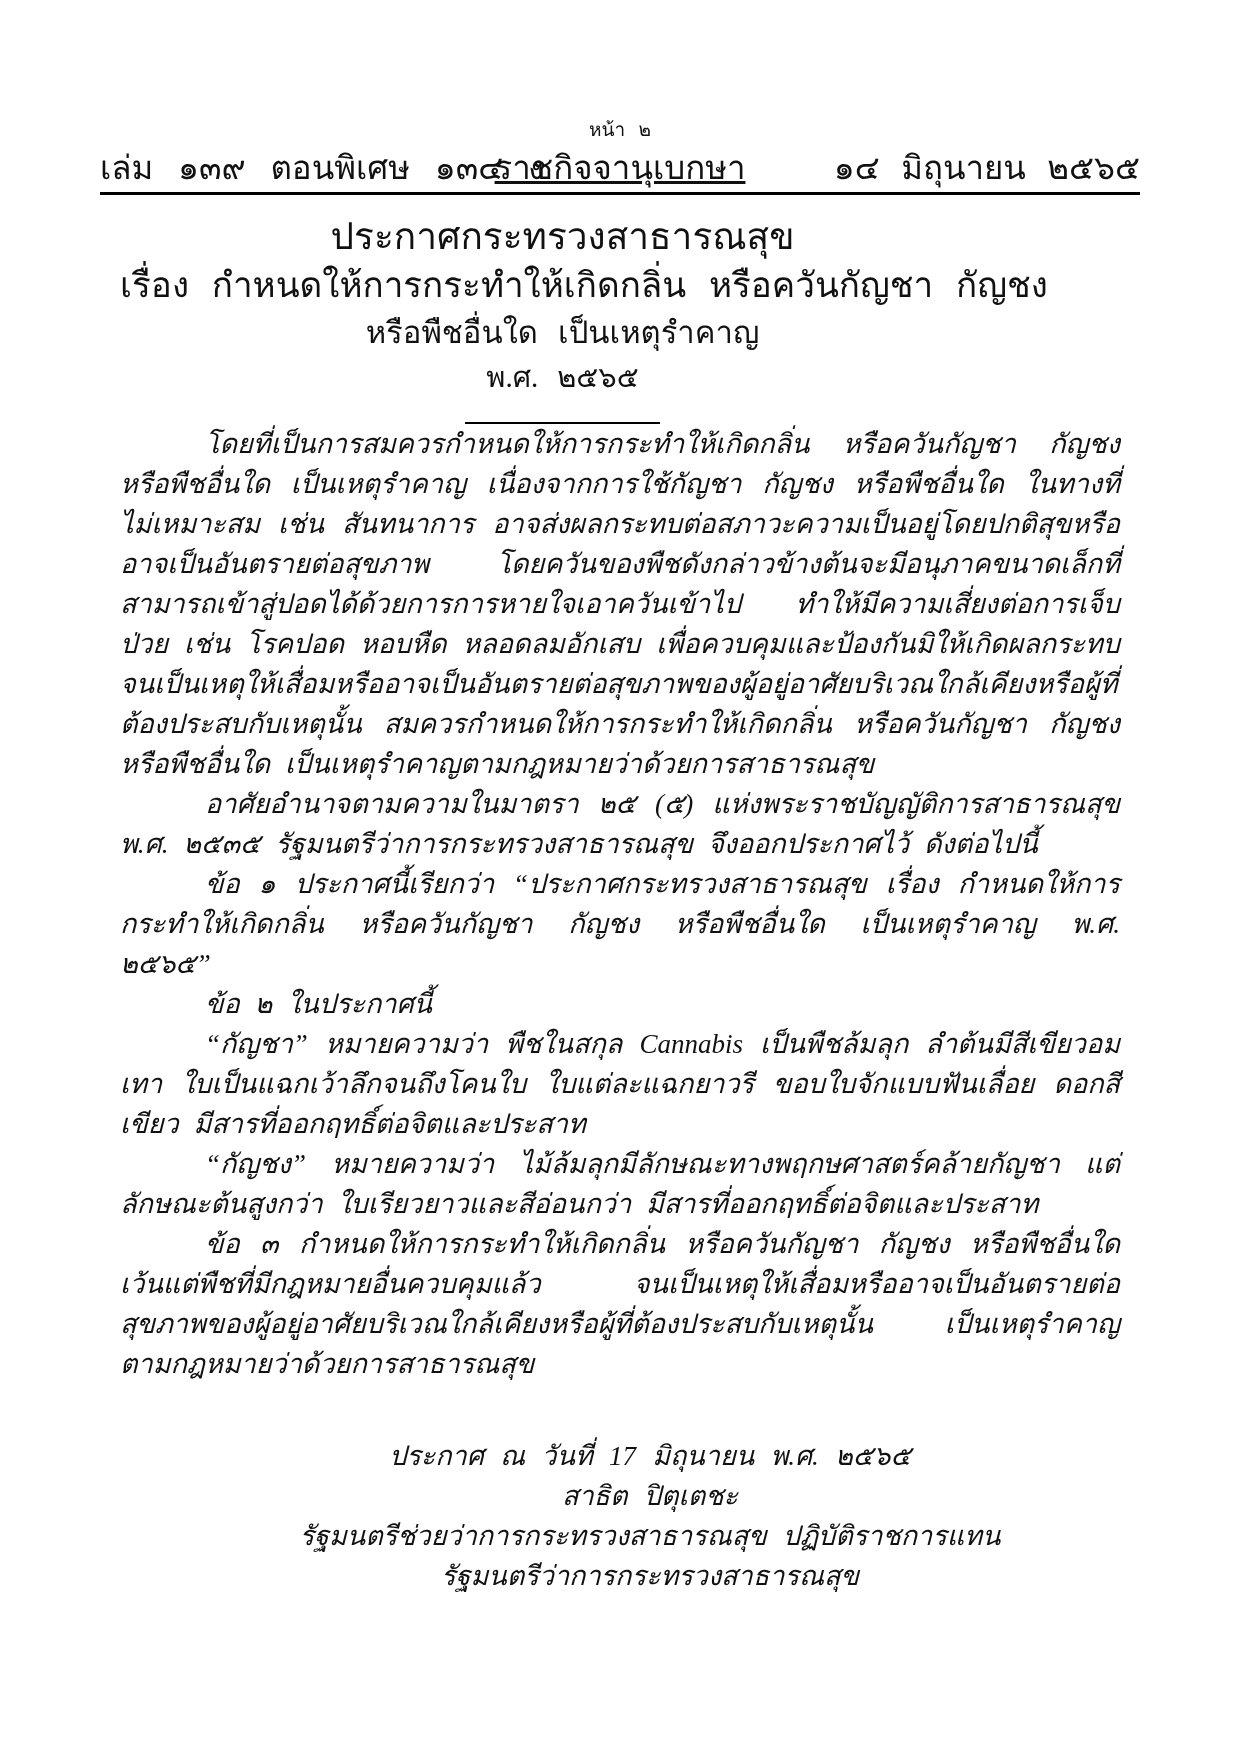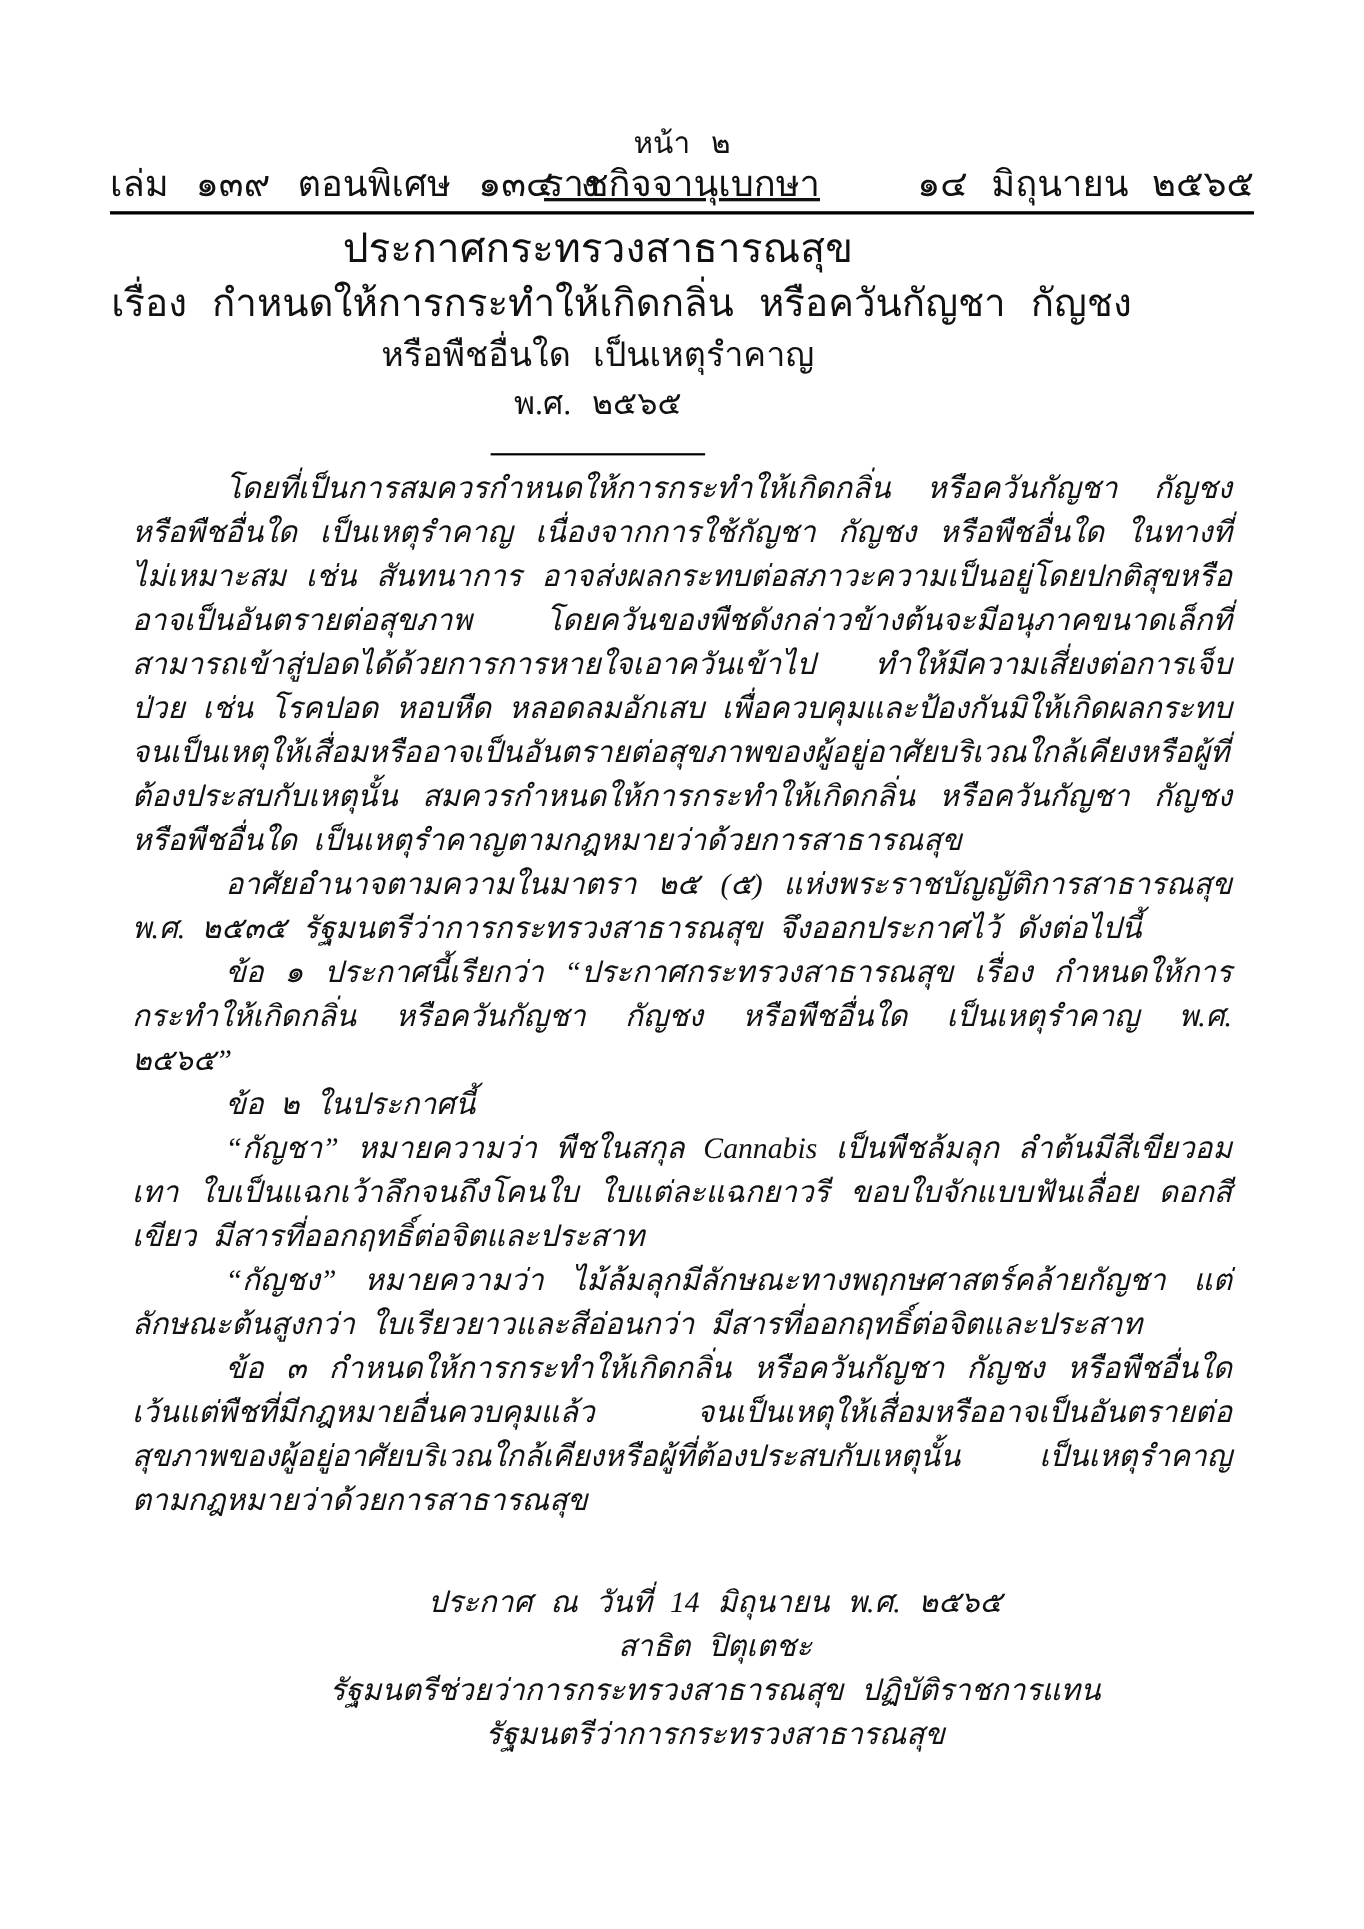"หน้า ๒" .page-number { font-size: 27px -> 19px }
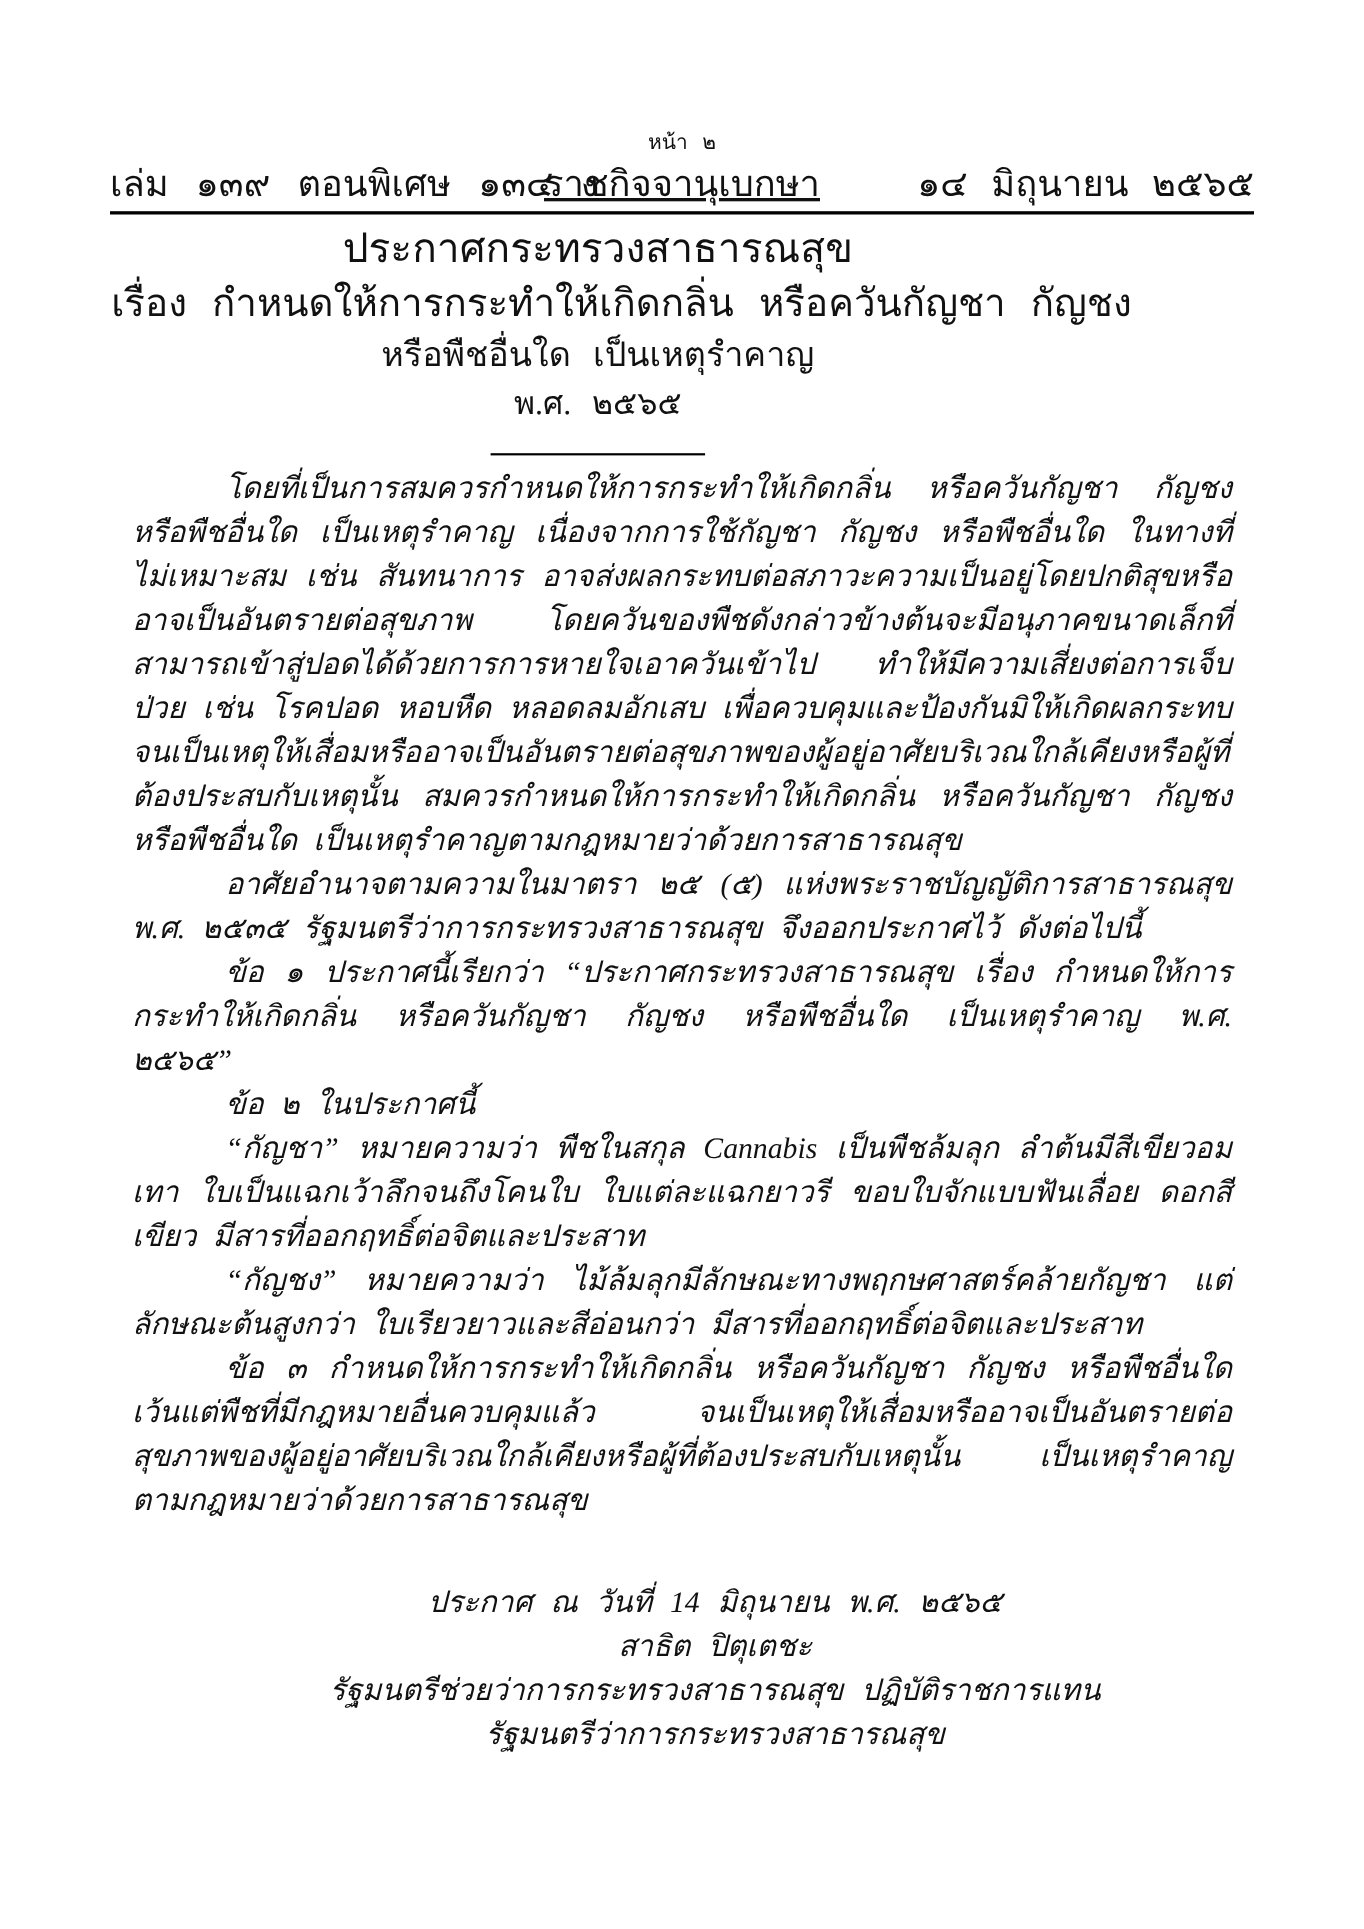"ประกาศกระทรวงสาธารณสุข" .title-block { padding-left: none -> 19px; top: 202px -> 212px }
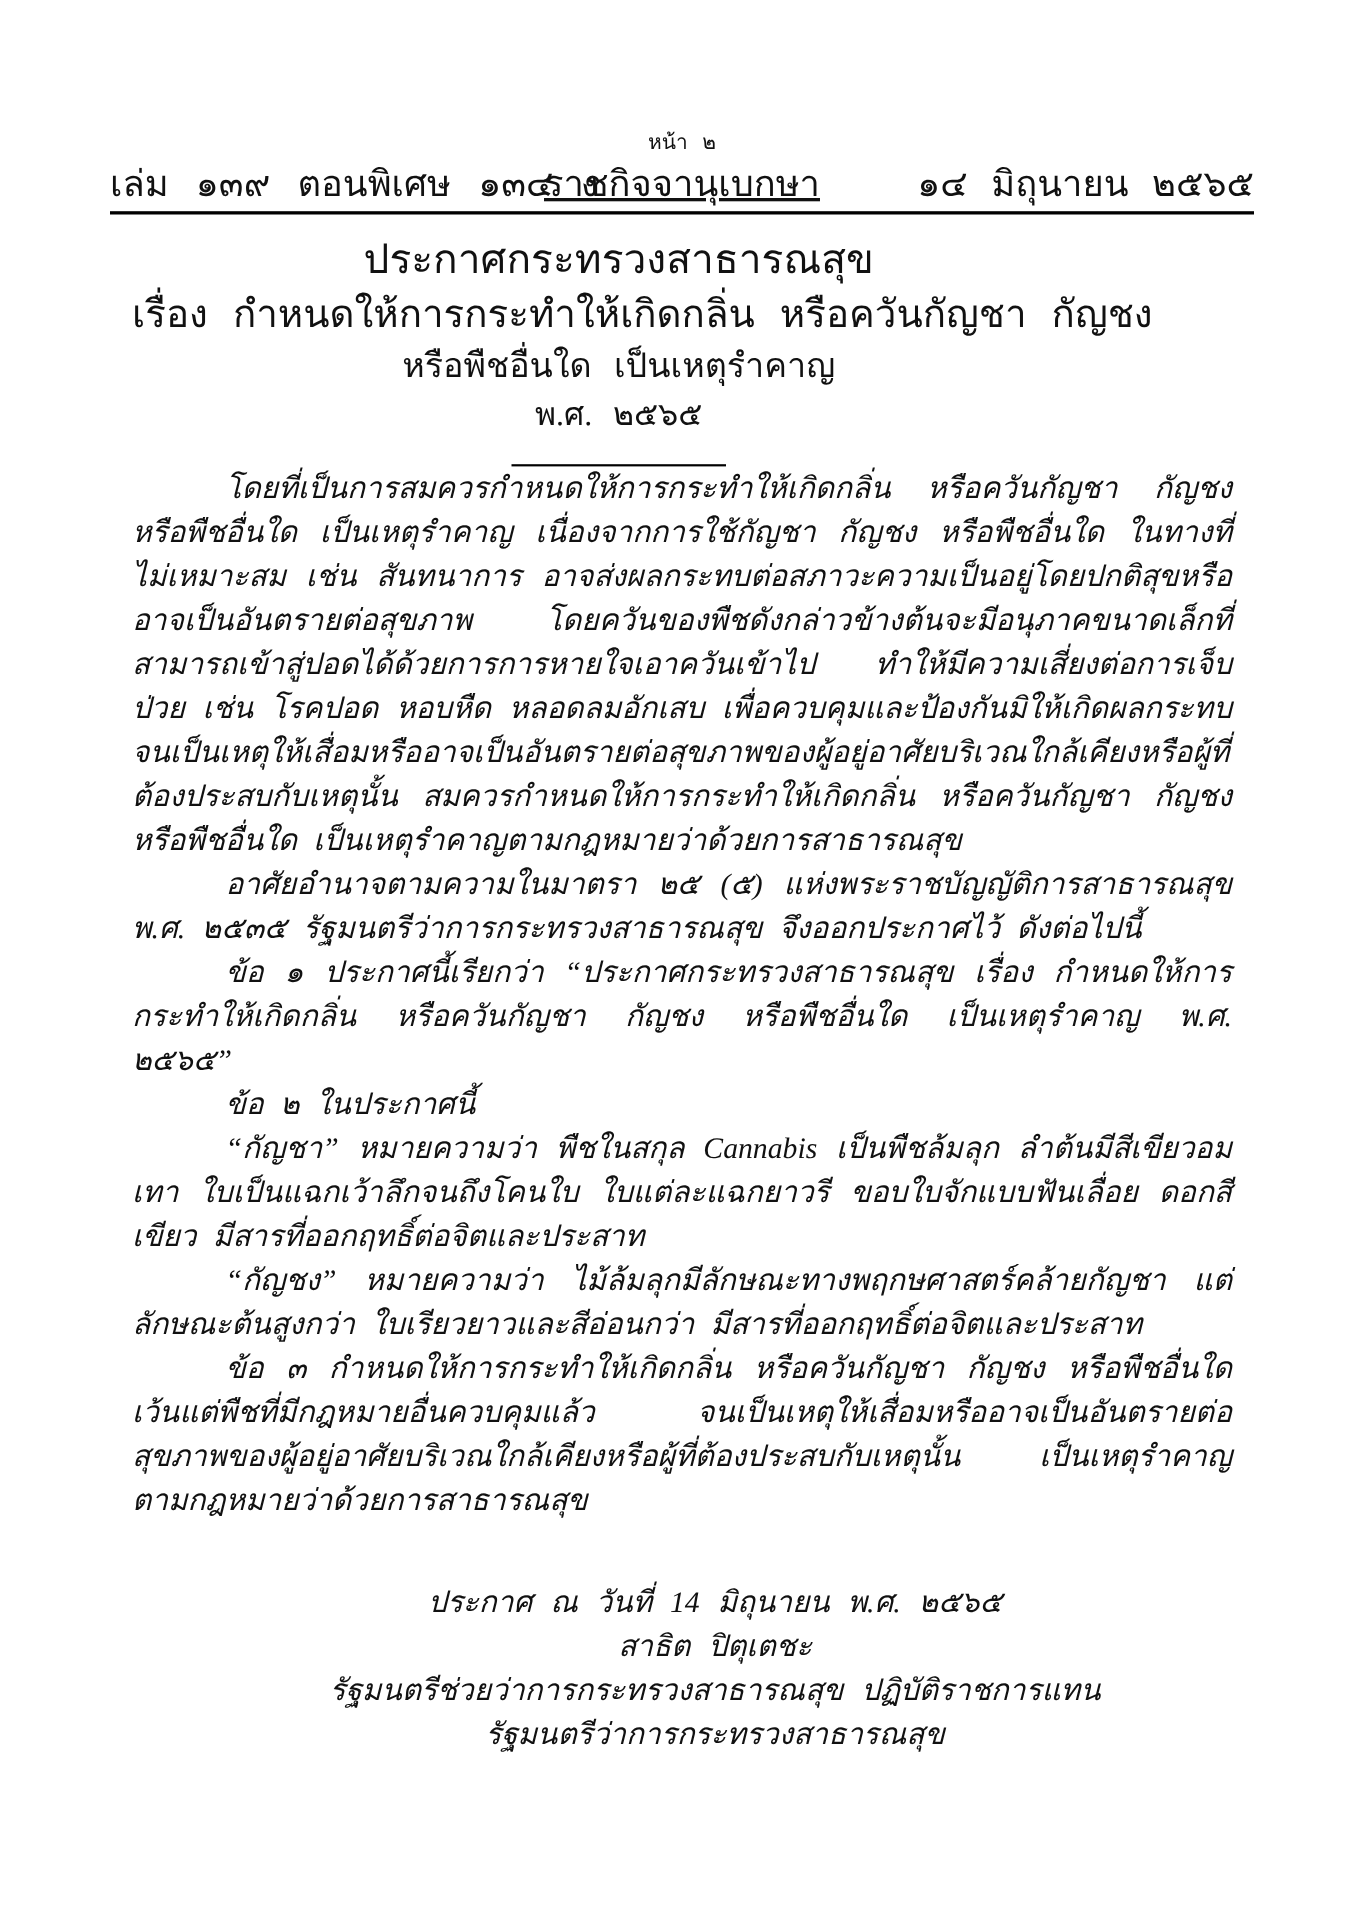"ประกาศ ณ วันที่ 14 มิถุนายน" div { text: 14 -> 17 }
